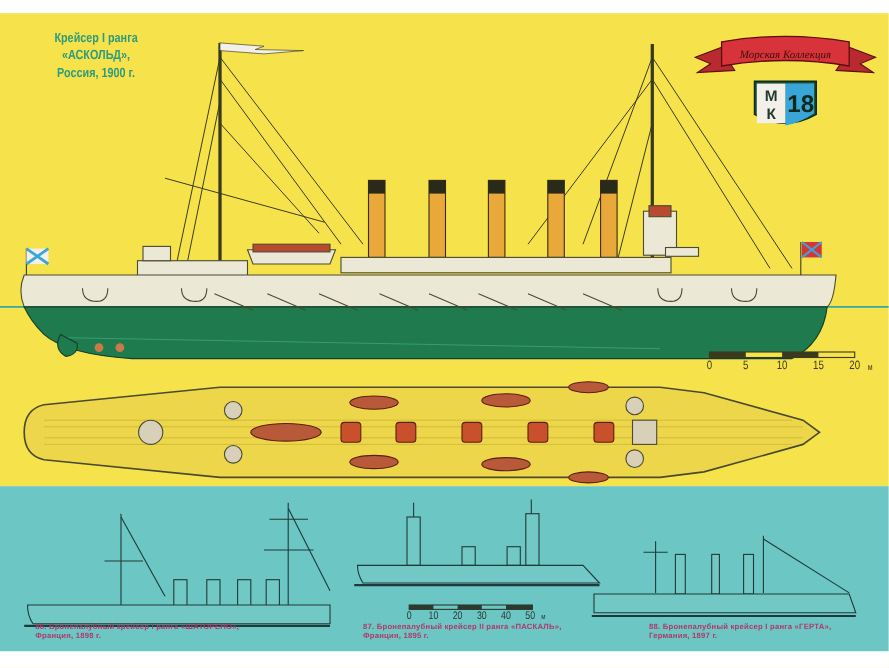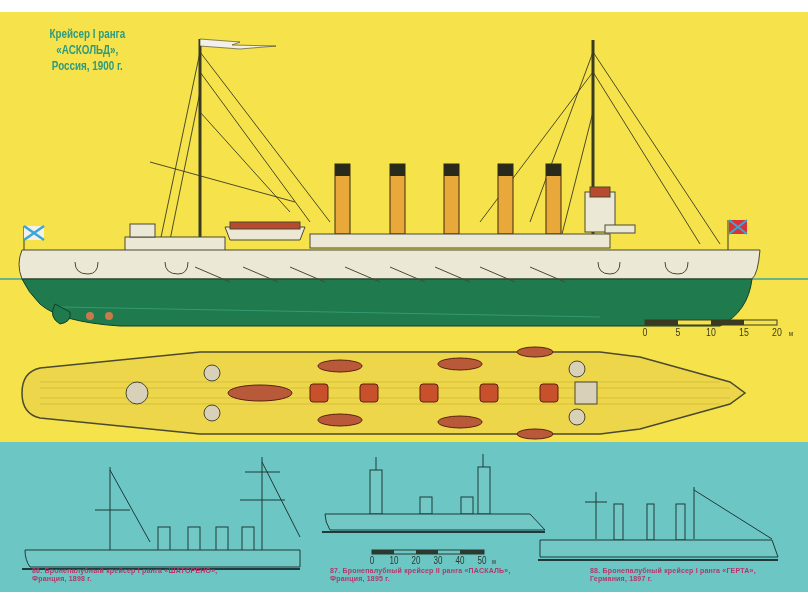"Морская Коллекция" div.logo { html: none -> <div> <svg> <path></path> <path></path> <path></path> <text>Морская Коллекция</text> <path></path> <path></path> <rect></rect> <text>М</text> <text>К</text> <text>18</text> </svg> </div> }
